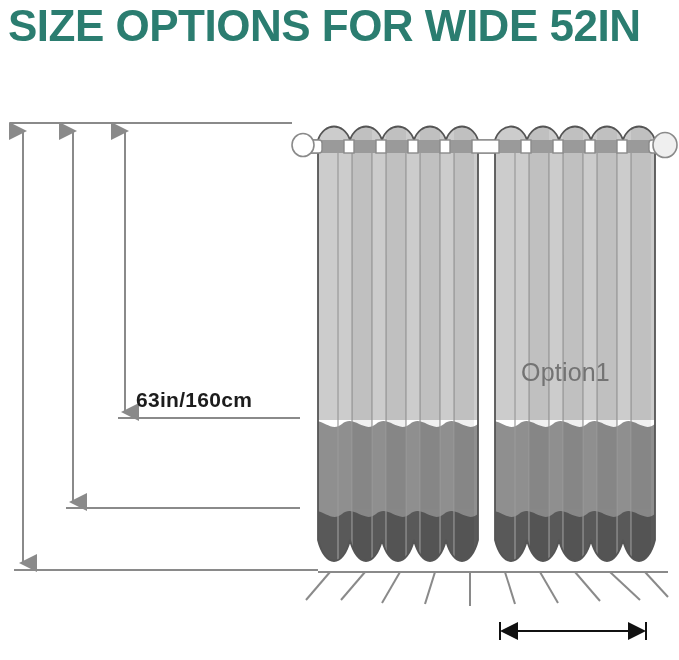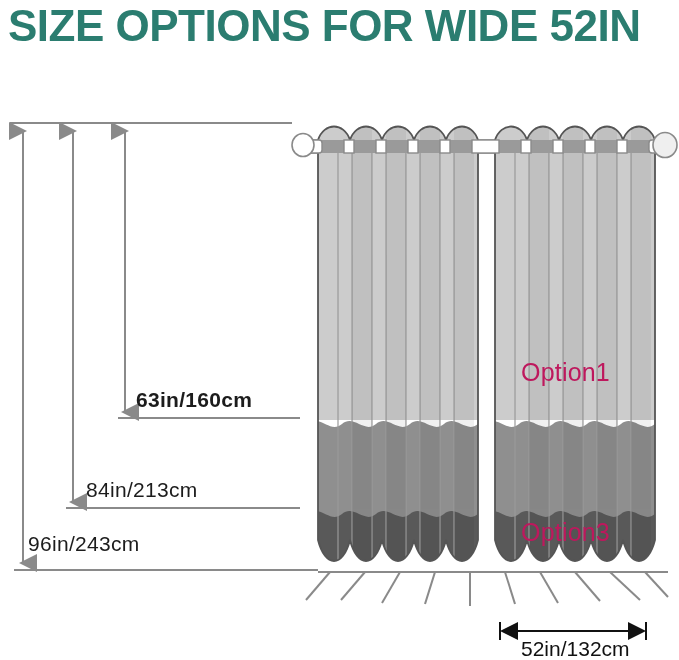"Option1" .opt-label { color: #be185d -> #737373 }
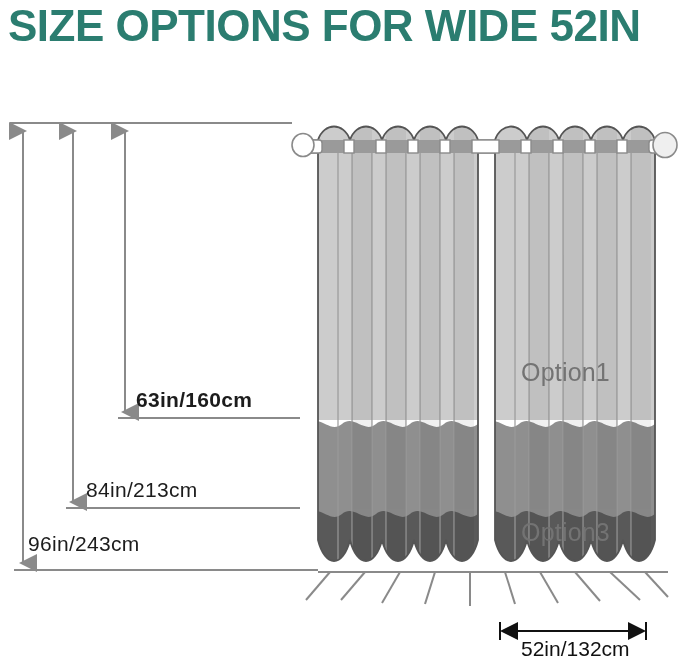"84in/213cm" div.dim-text { html: <div>84in/213cm</div> -> none }
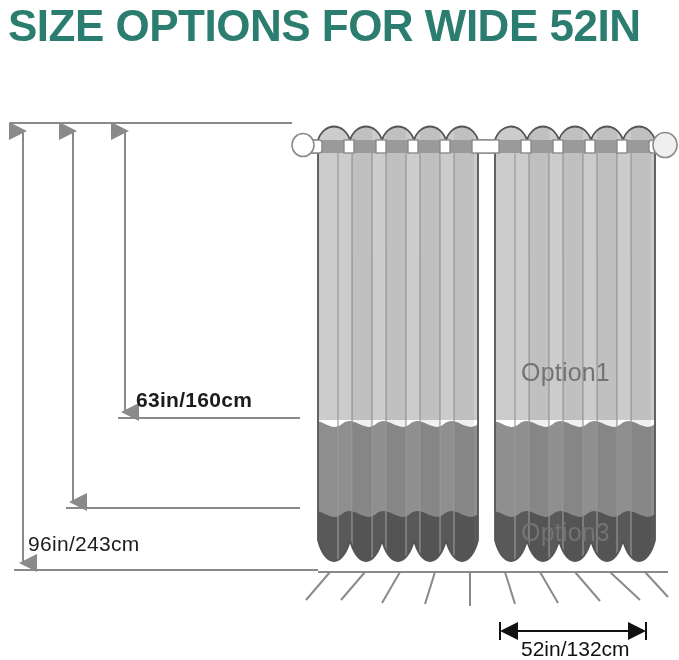"96in/243cm" div.dim-text { html: <div>96in/243cm</div> -> none }
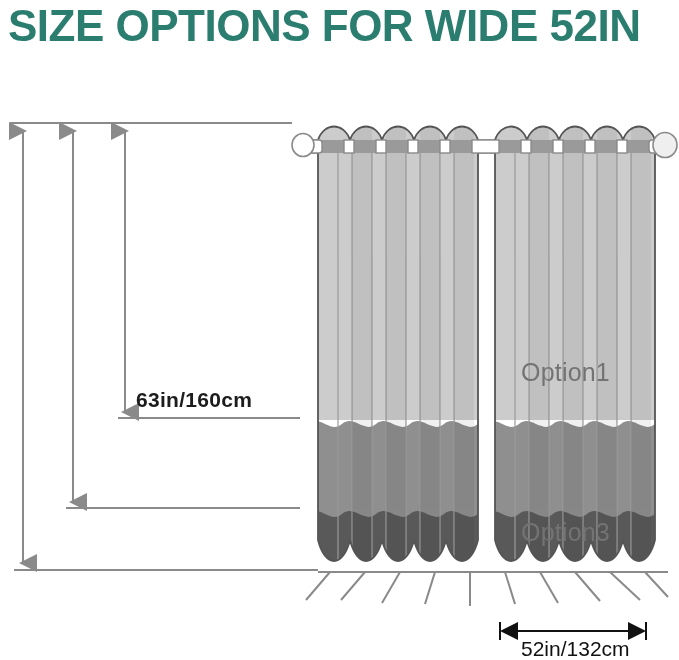"Option3" div.opt-label { html: <div>Option3</div> -> none }
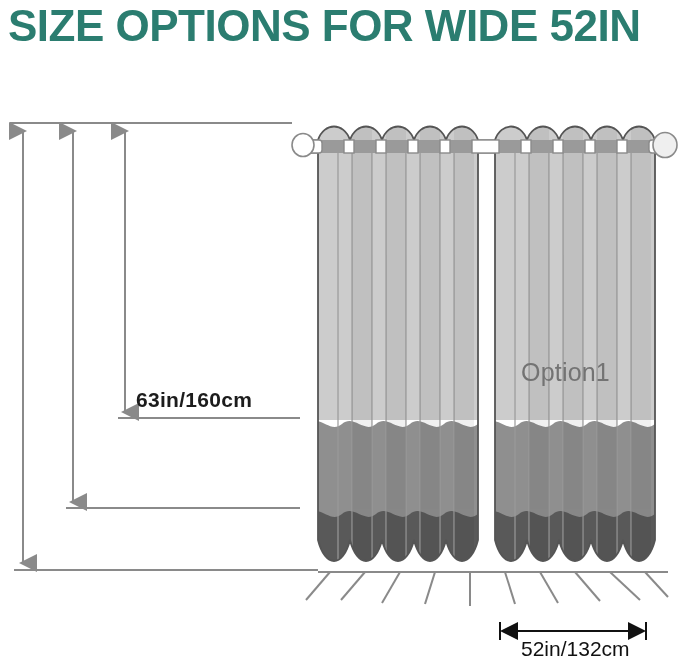"52in/132cm" div.width-text { html: <div>52in/132cm</div> -> none }
